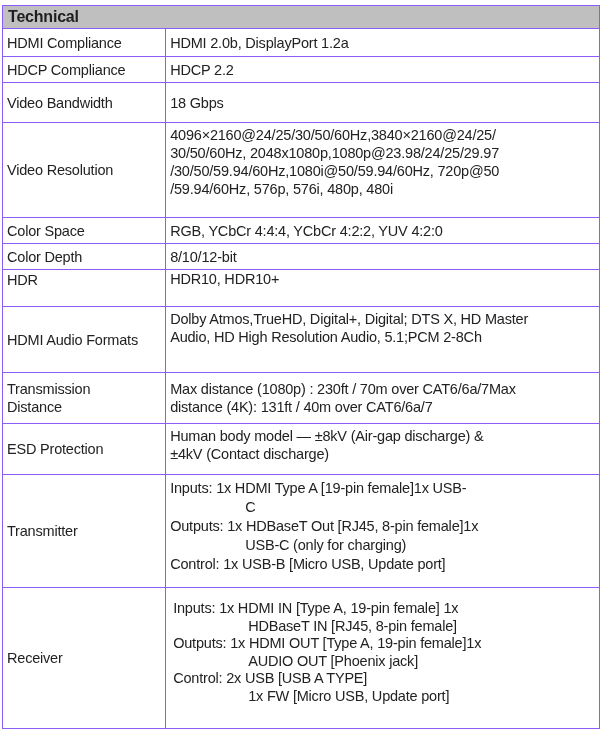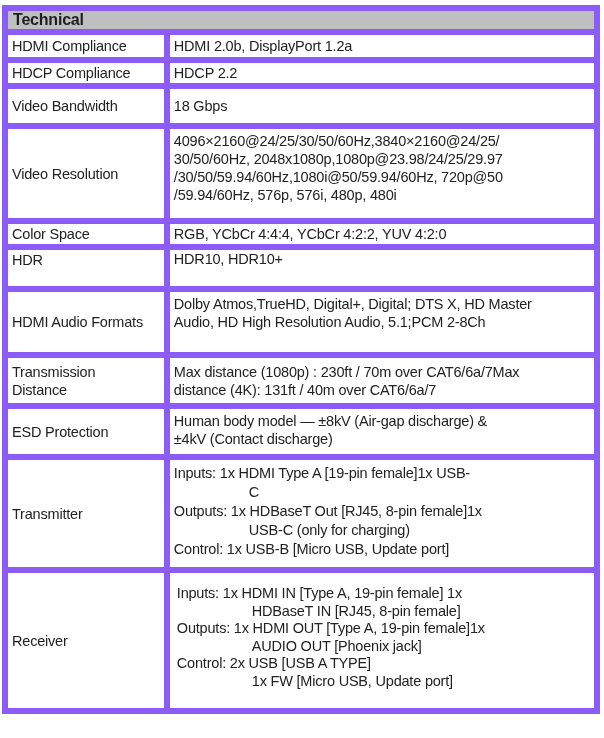"Technical" .spec-table td { border: 6px solid #8b5cf6 -> 1px solid #8b5cf6 }
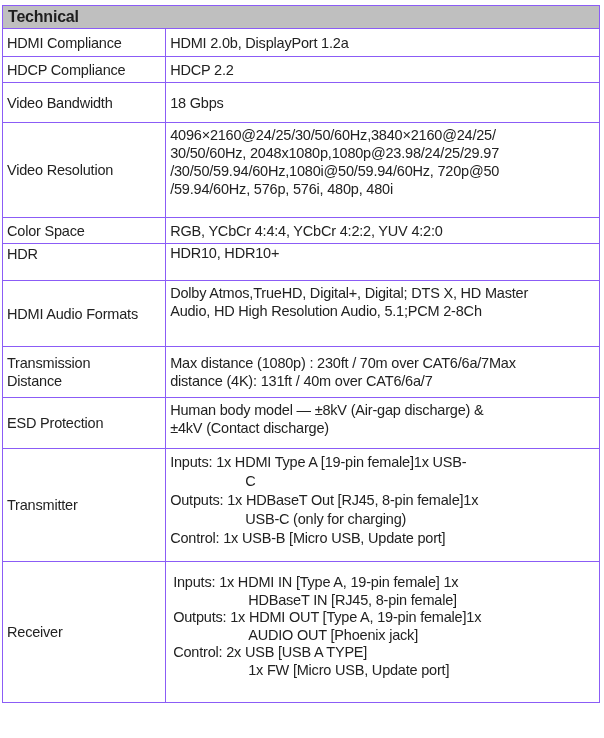"Color Depth" tr { html: none -> <tr> <td>Color Depth</td> <td>8/10/12-bit</td> </tr> }
